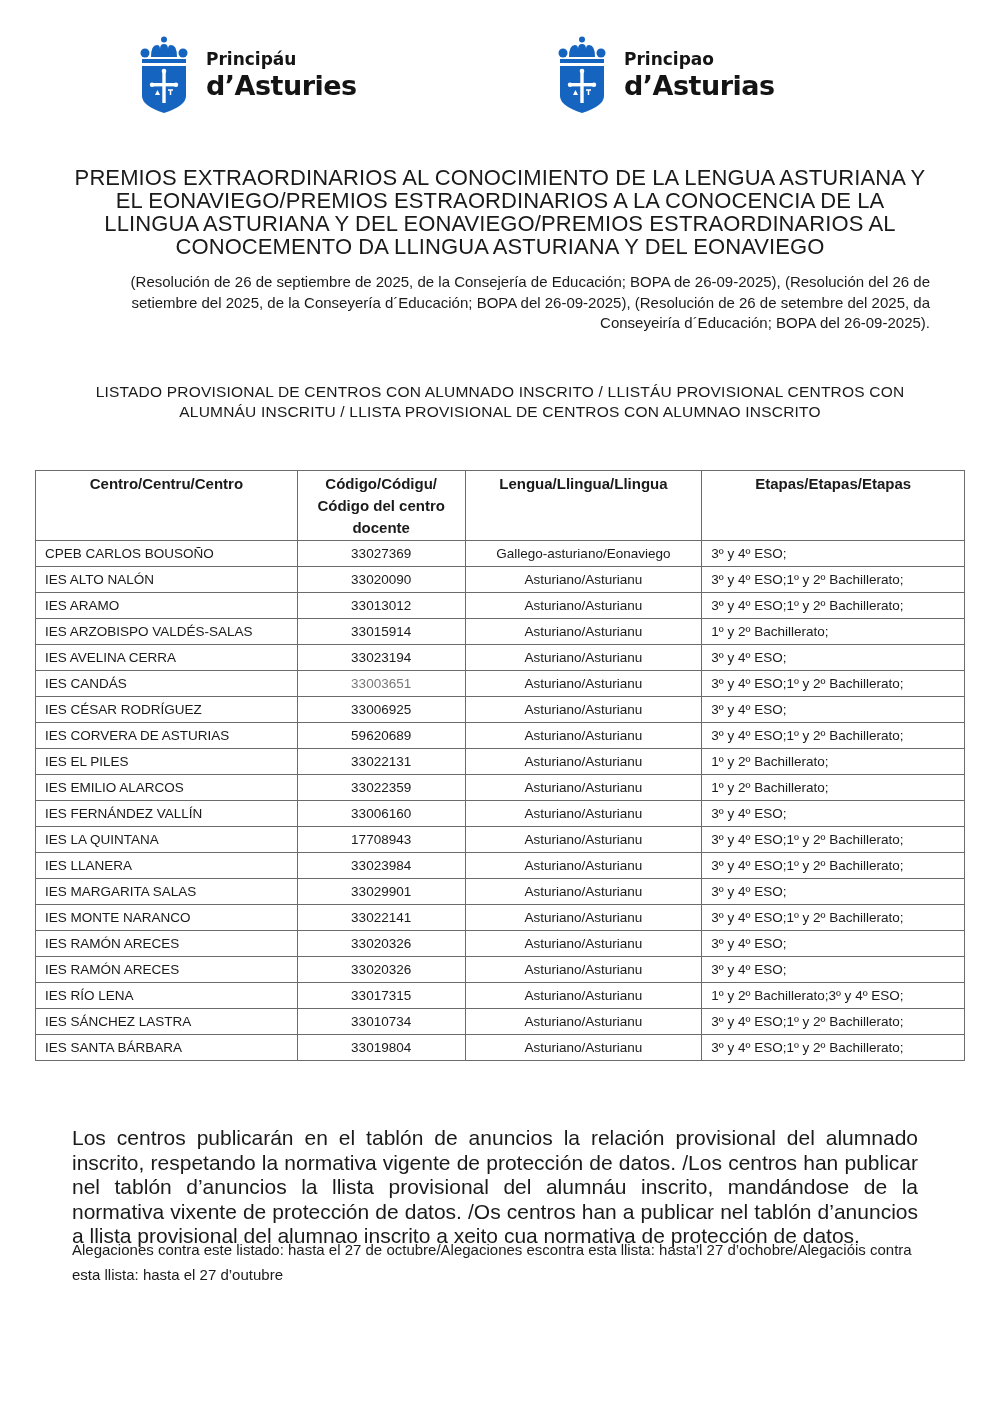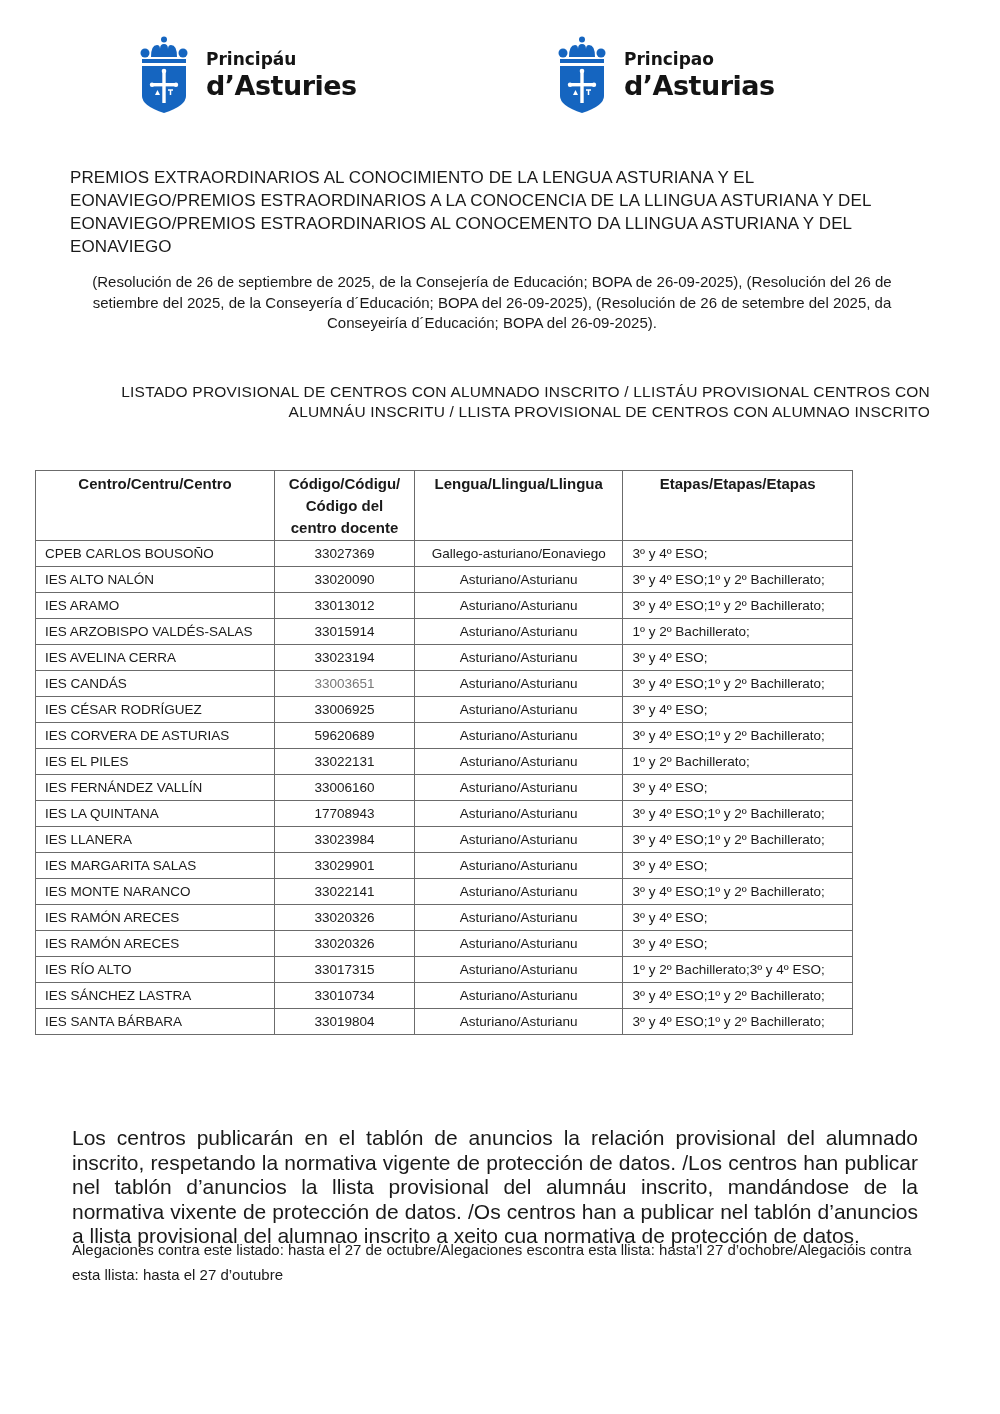"PREMIOS EXTRAORDINARIOS AL CONOCIMIENTO" .title { font-size: 17px -> 22px; text-align: none -> center }
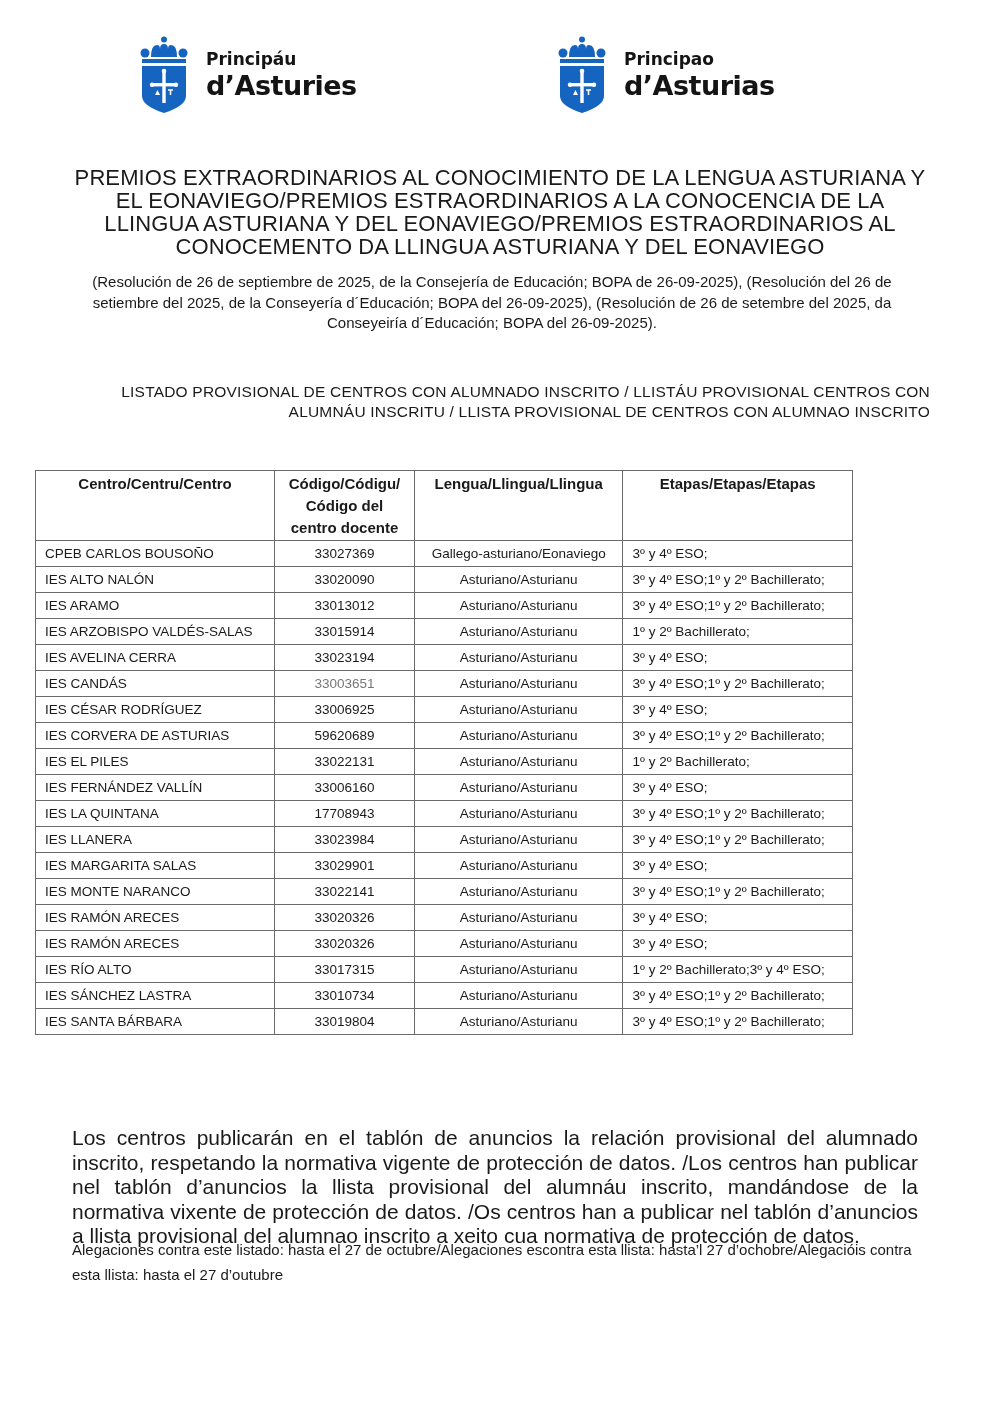"(Resolución de 26 de septiembre" .resolution { left: 62px -> 70px; text-align: center -> right }
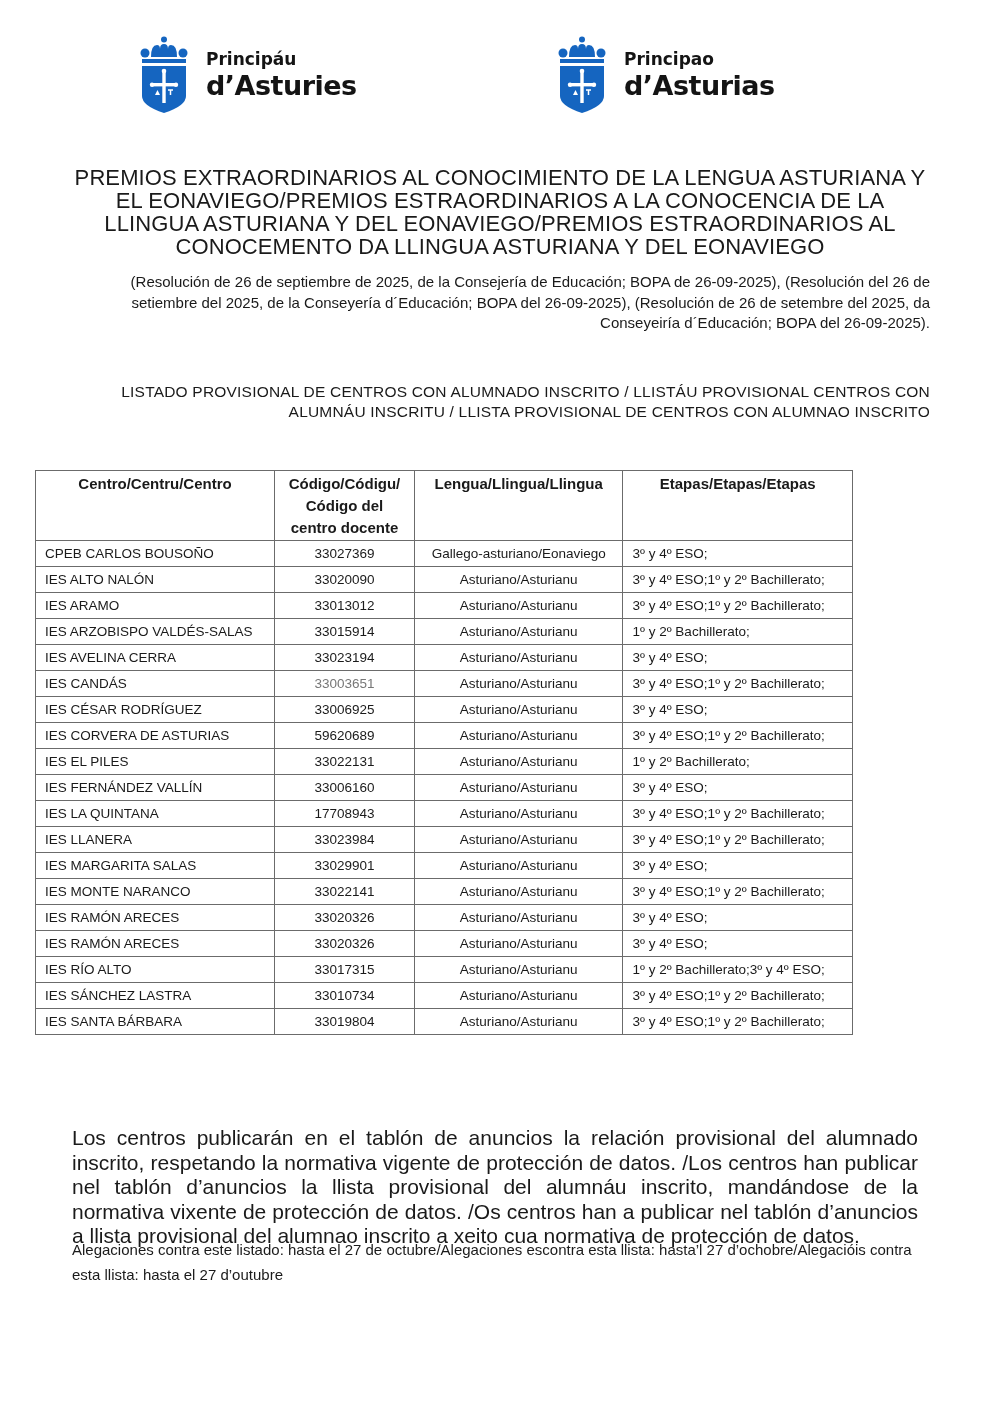"LISTADO PROVISIONAL DE CENTROS CON" .subtitle { text-align: right -> center }
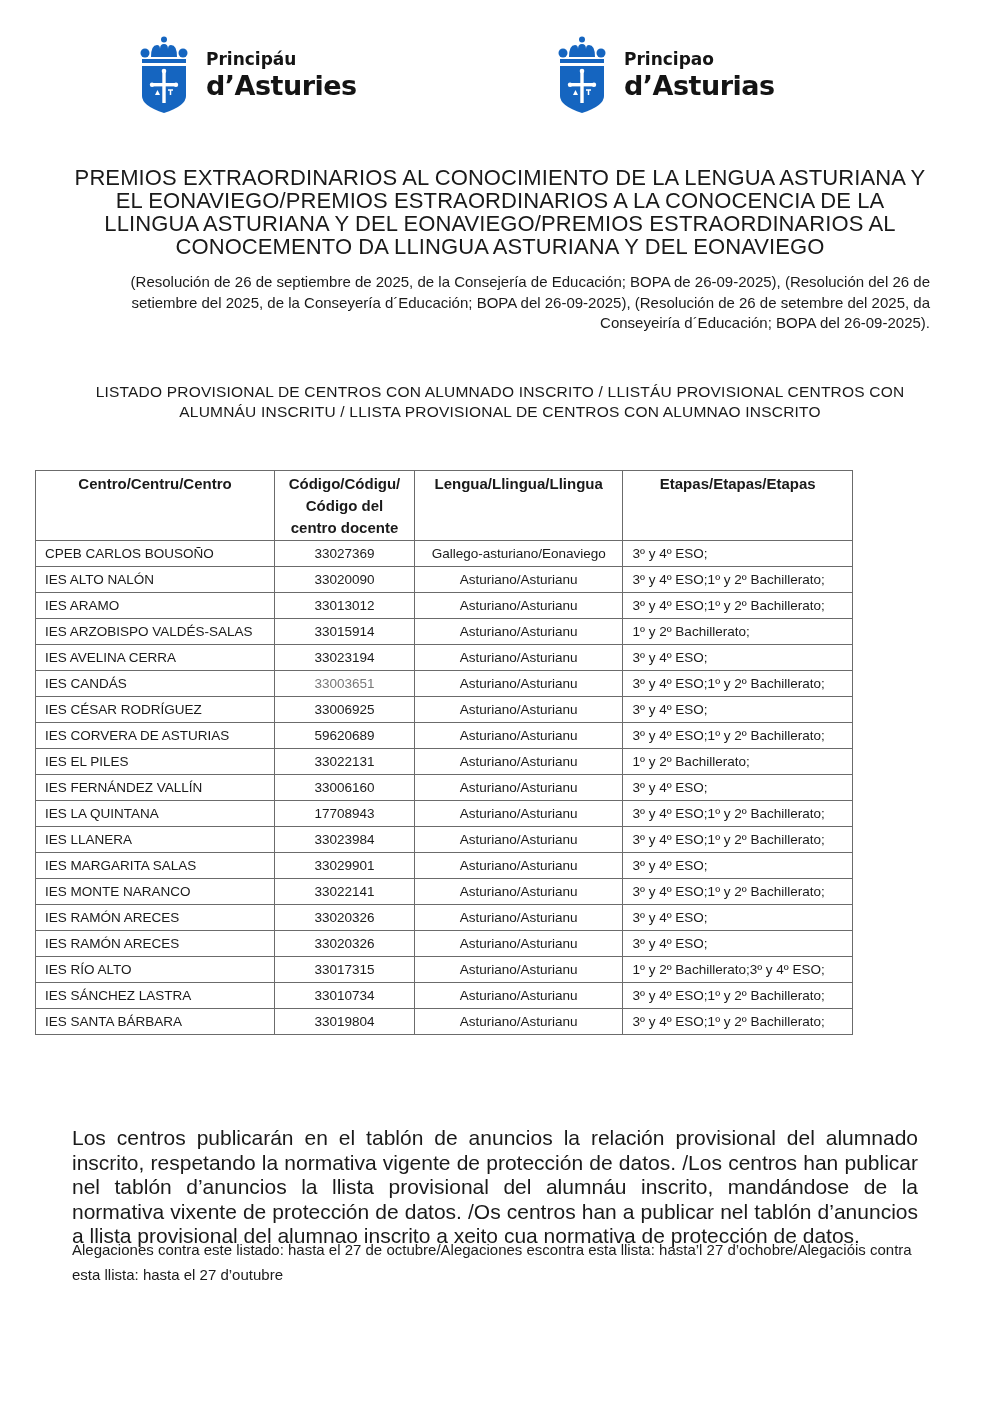"Centro/Centru/Centro" table.centros { width: 818px -> 930px }
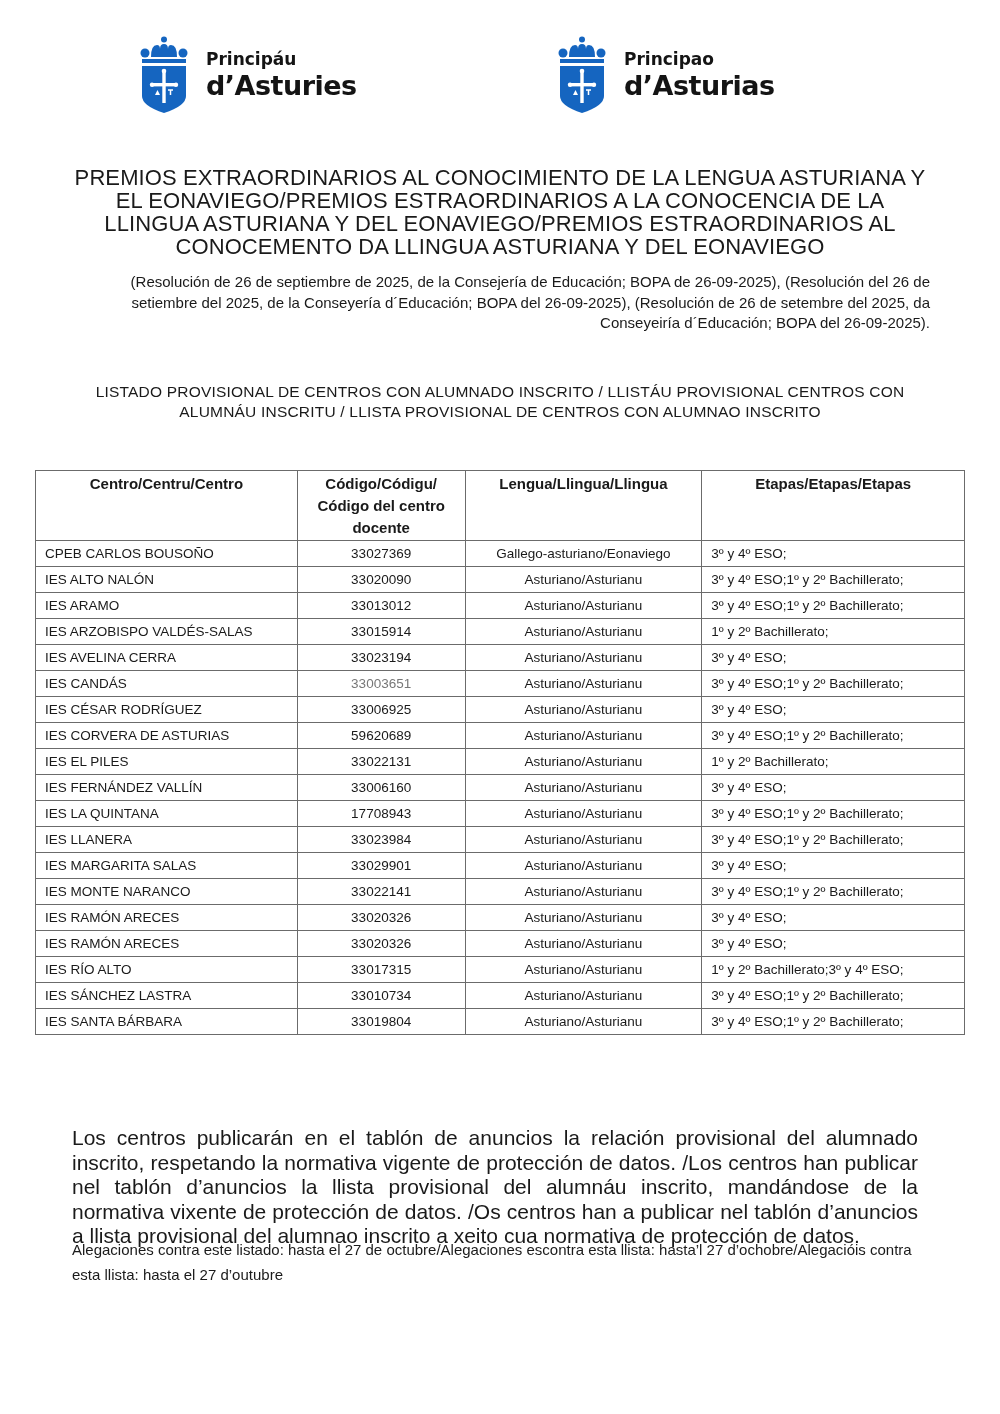"IES EMILIO ALARCOS" tr { html: none -> <tr> <td>IES EMILIO ALARCOS</td> <td>33022359</td> <td>Asturiano/Asturianu</td> <td>1º y 2º Bachillerato;</td> </tr> }
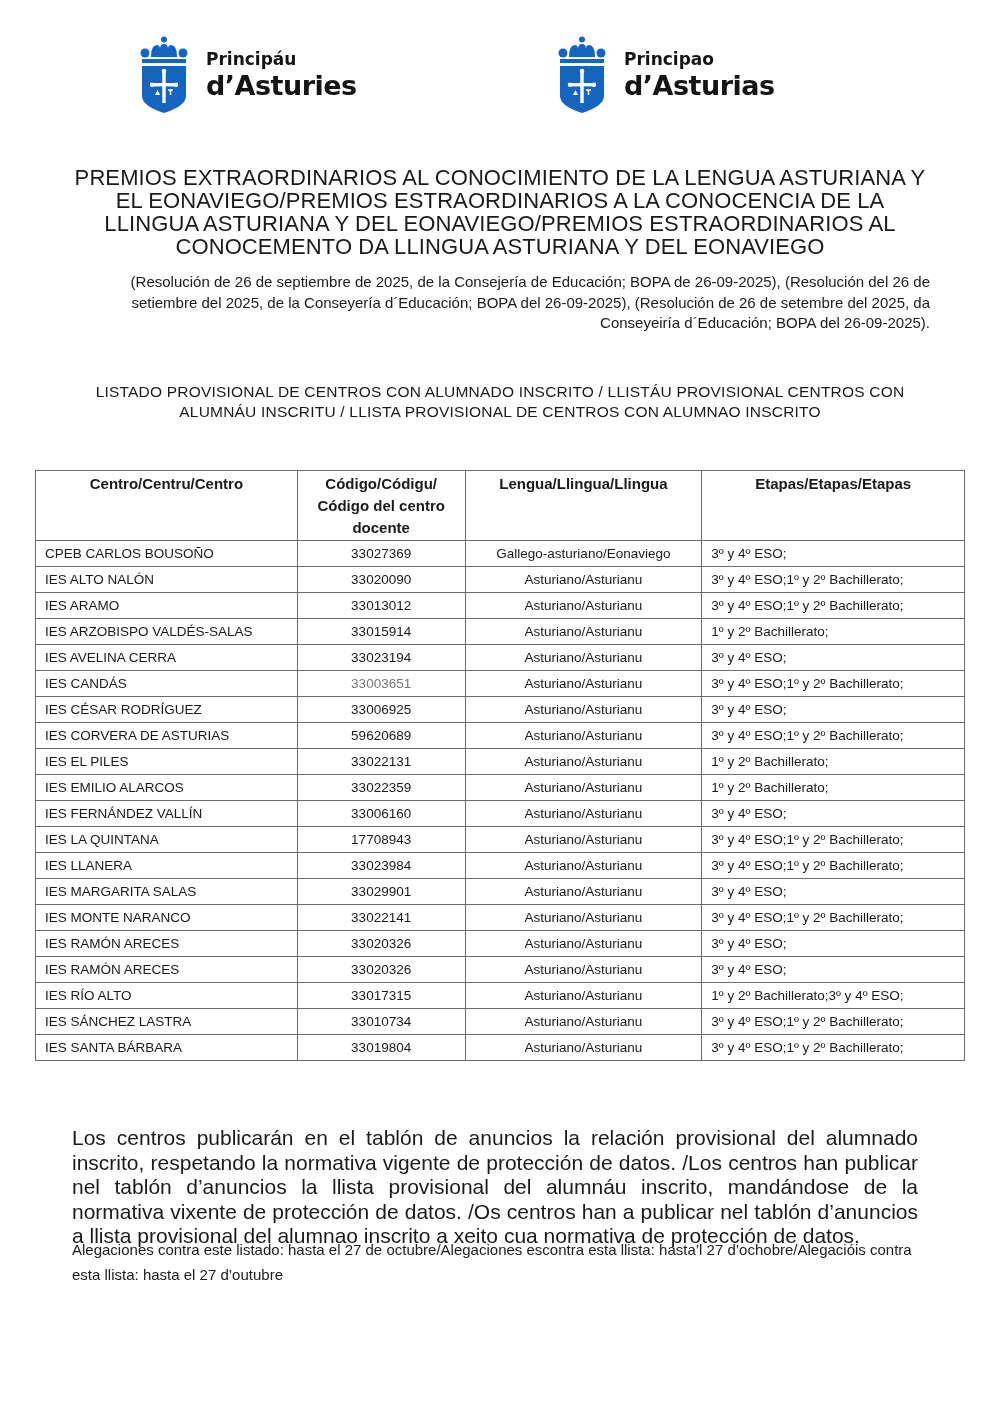"IES RÍO ALTO" td.c-name { text: ALTO -> LENA }
